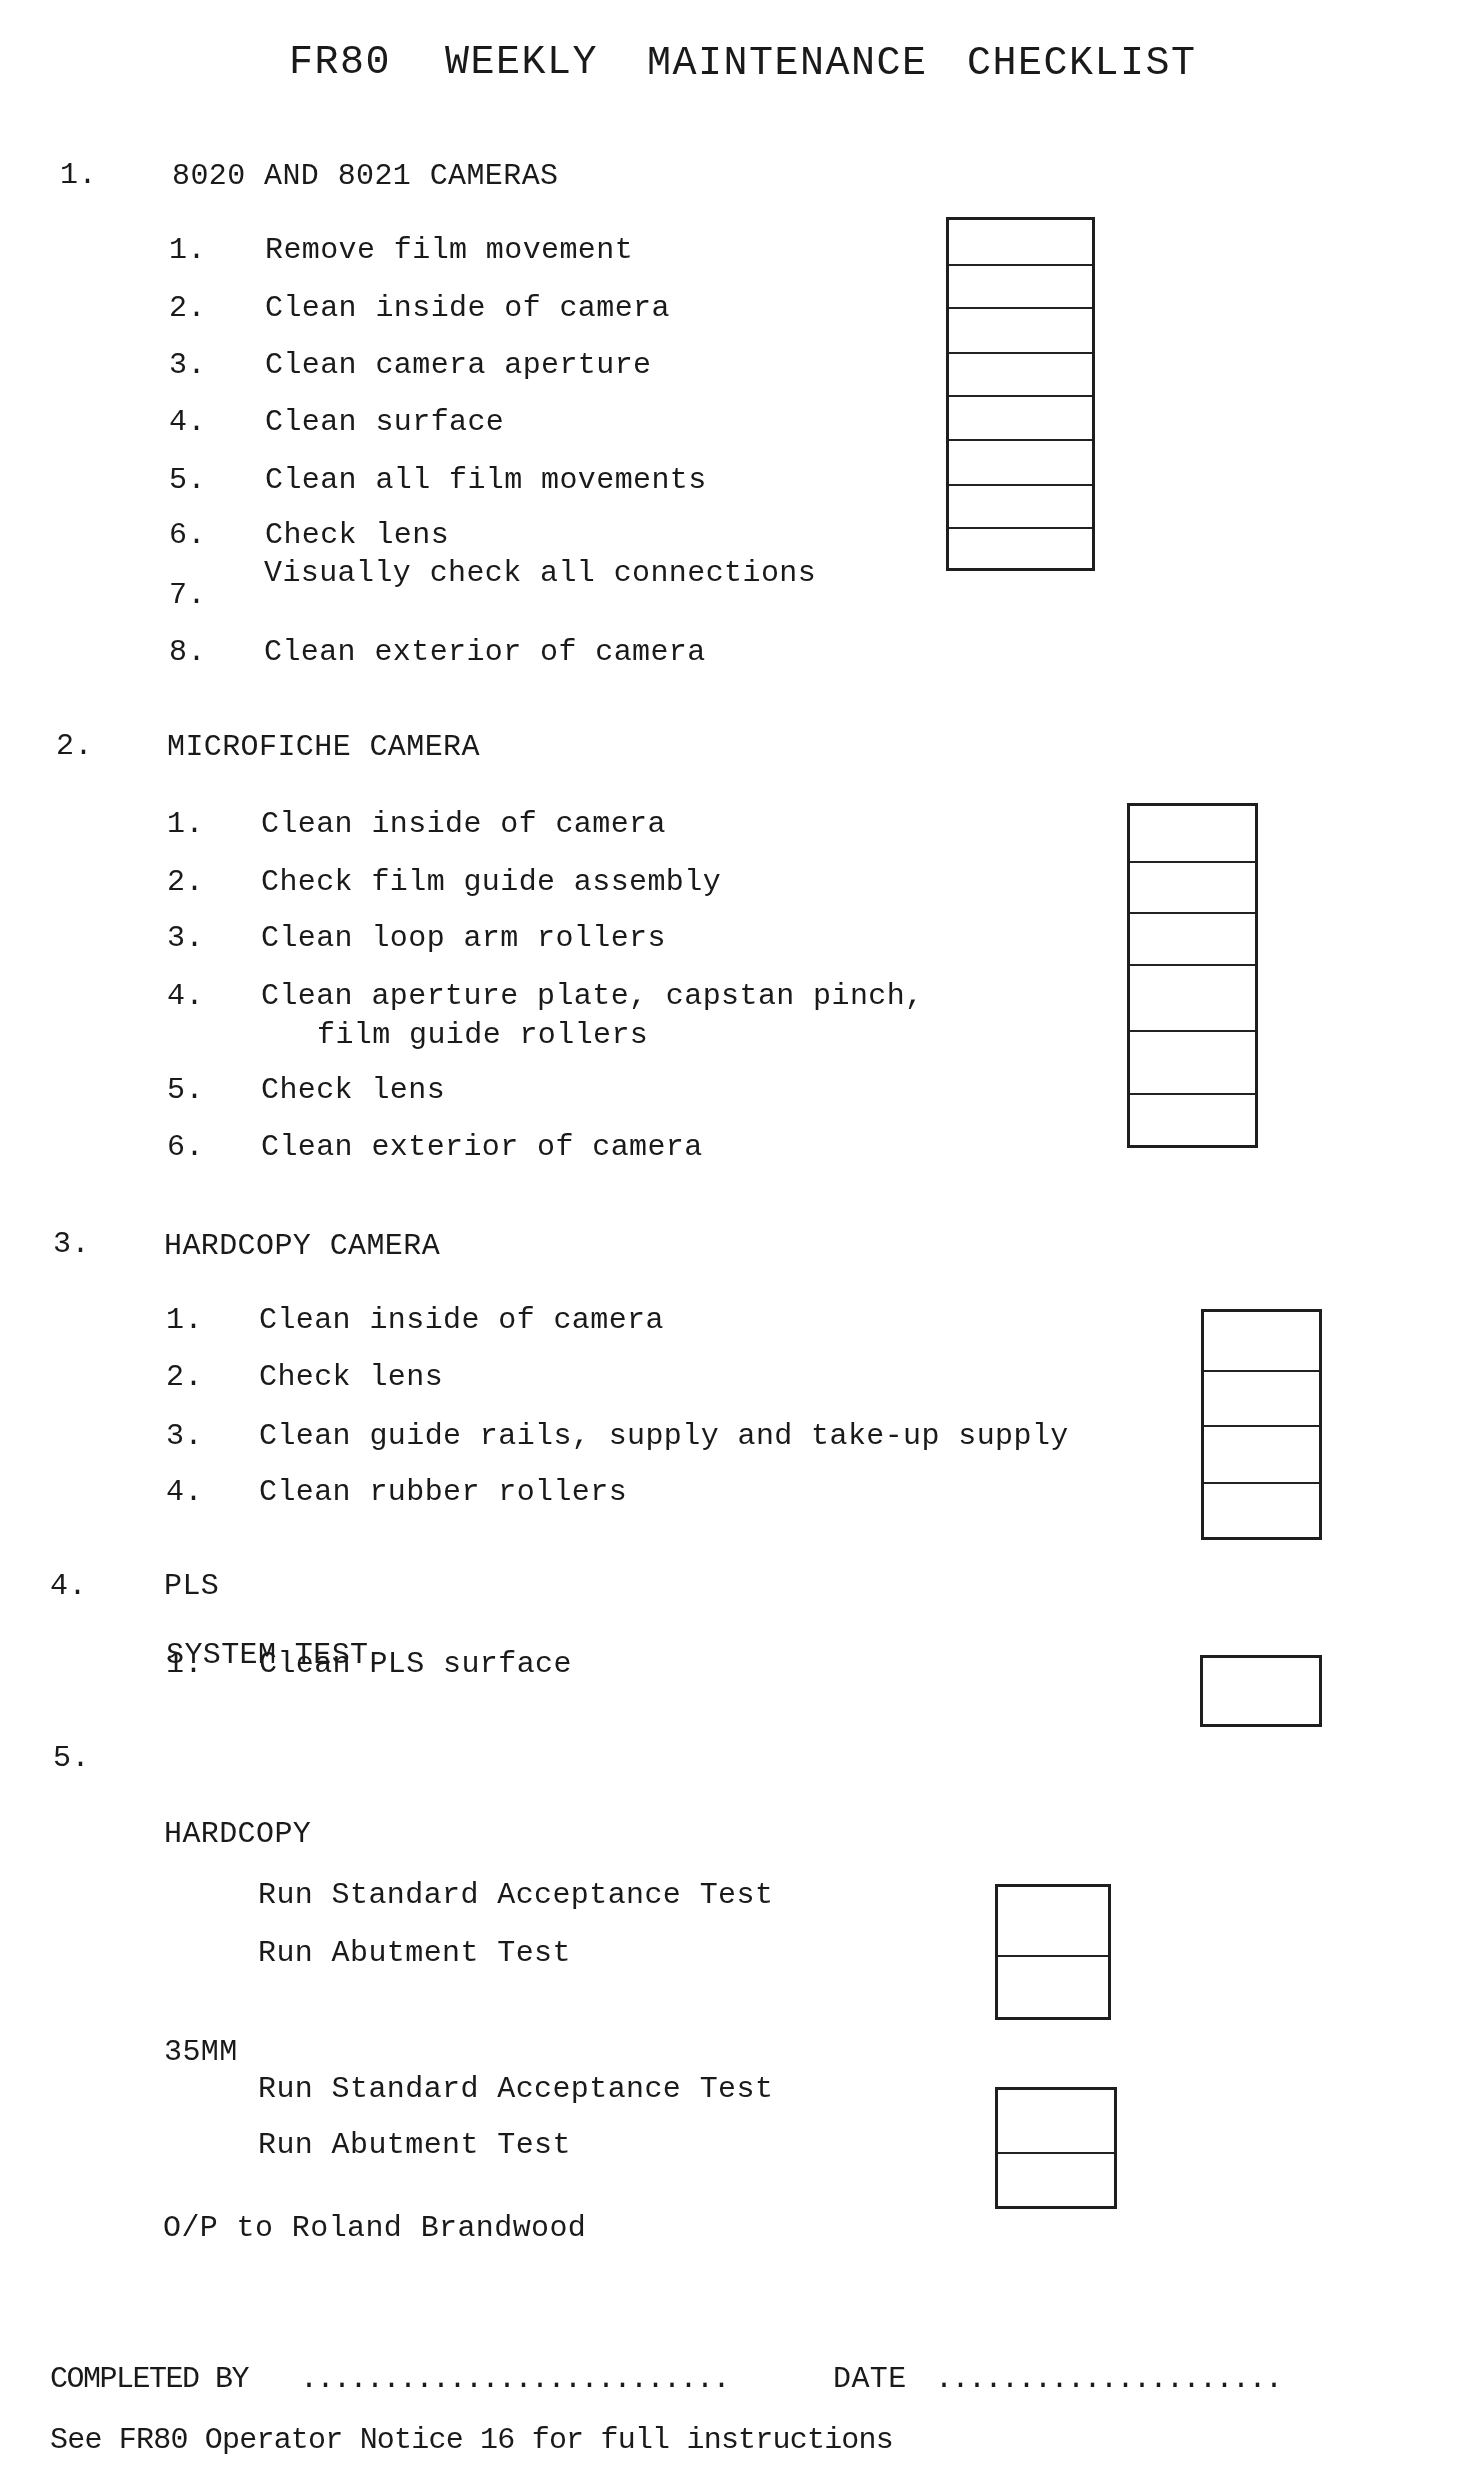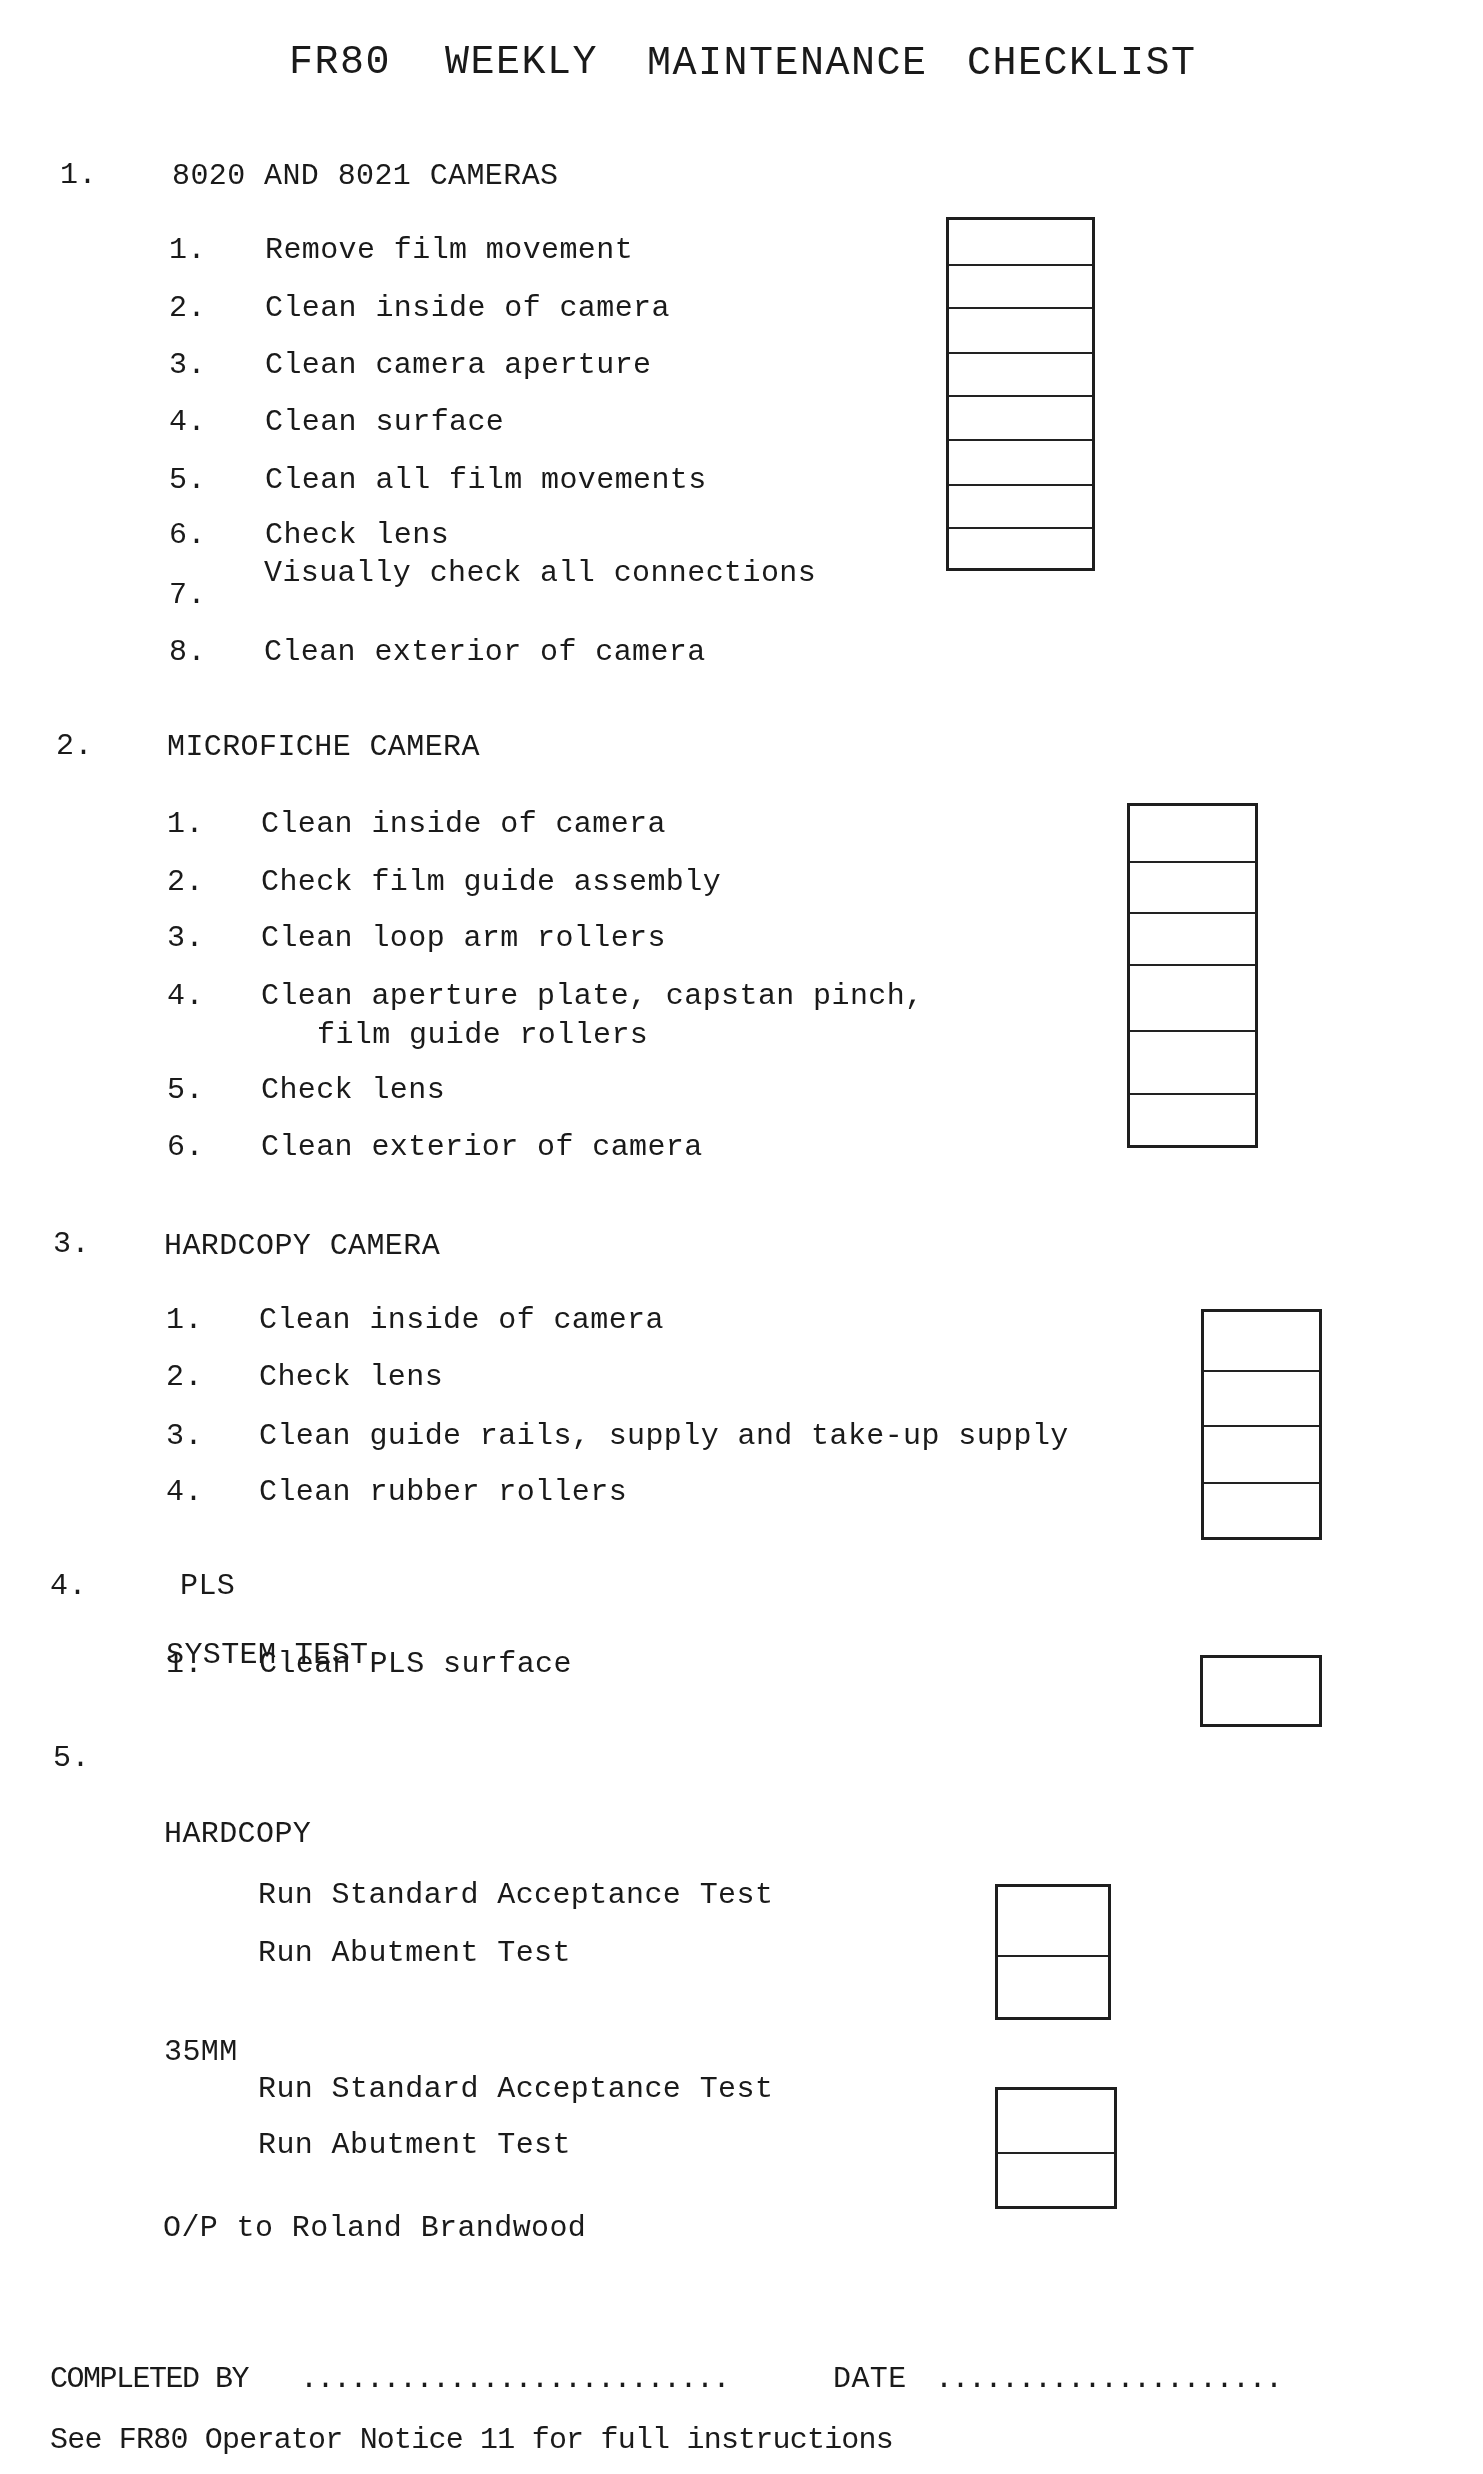"PLS" span.t { left: 180px -> 164px }
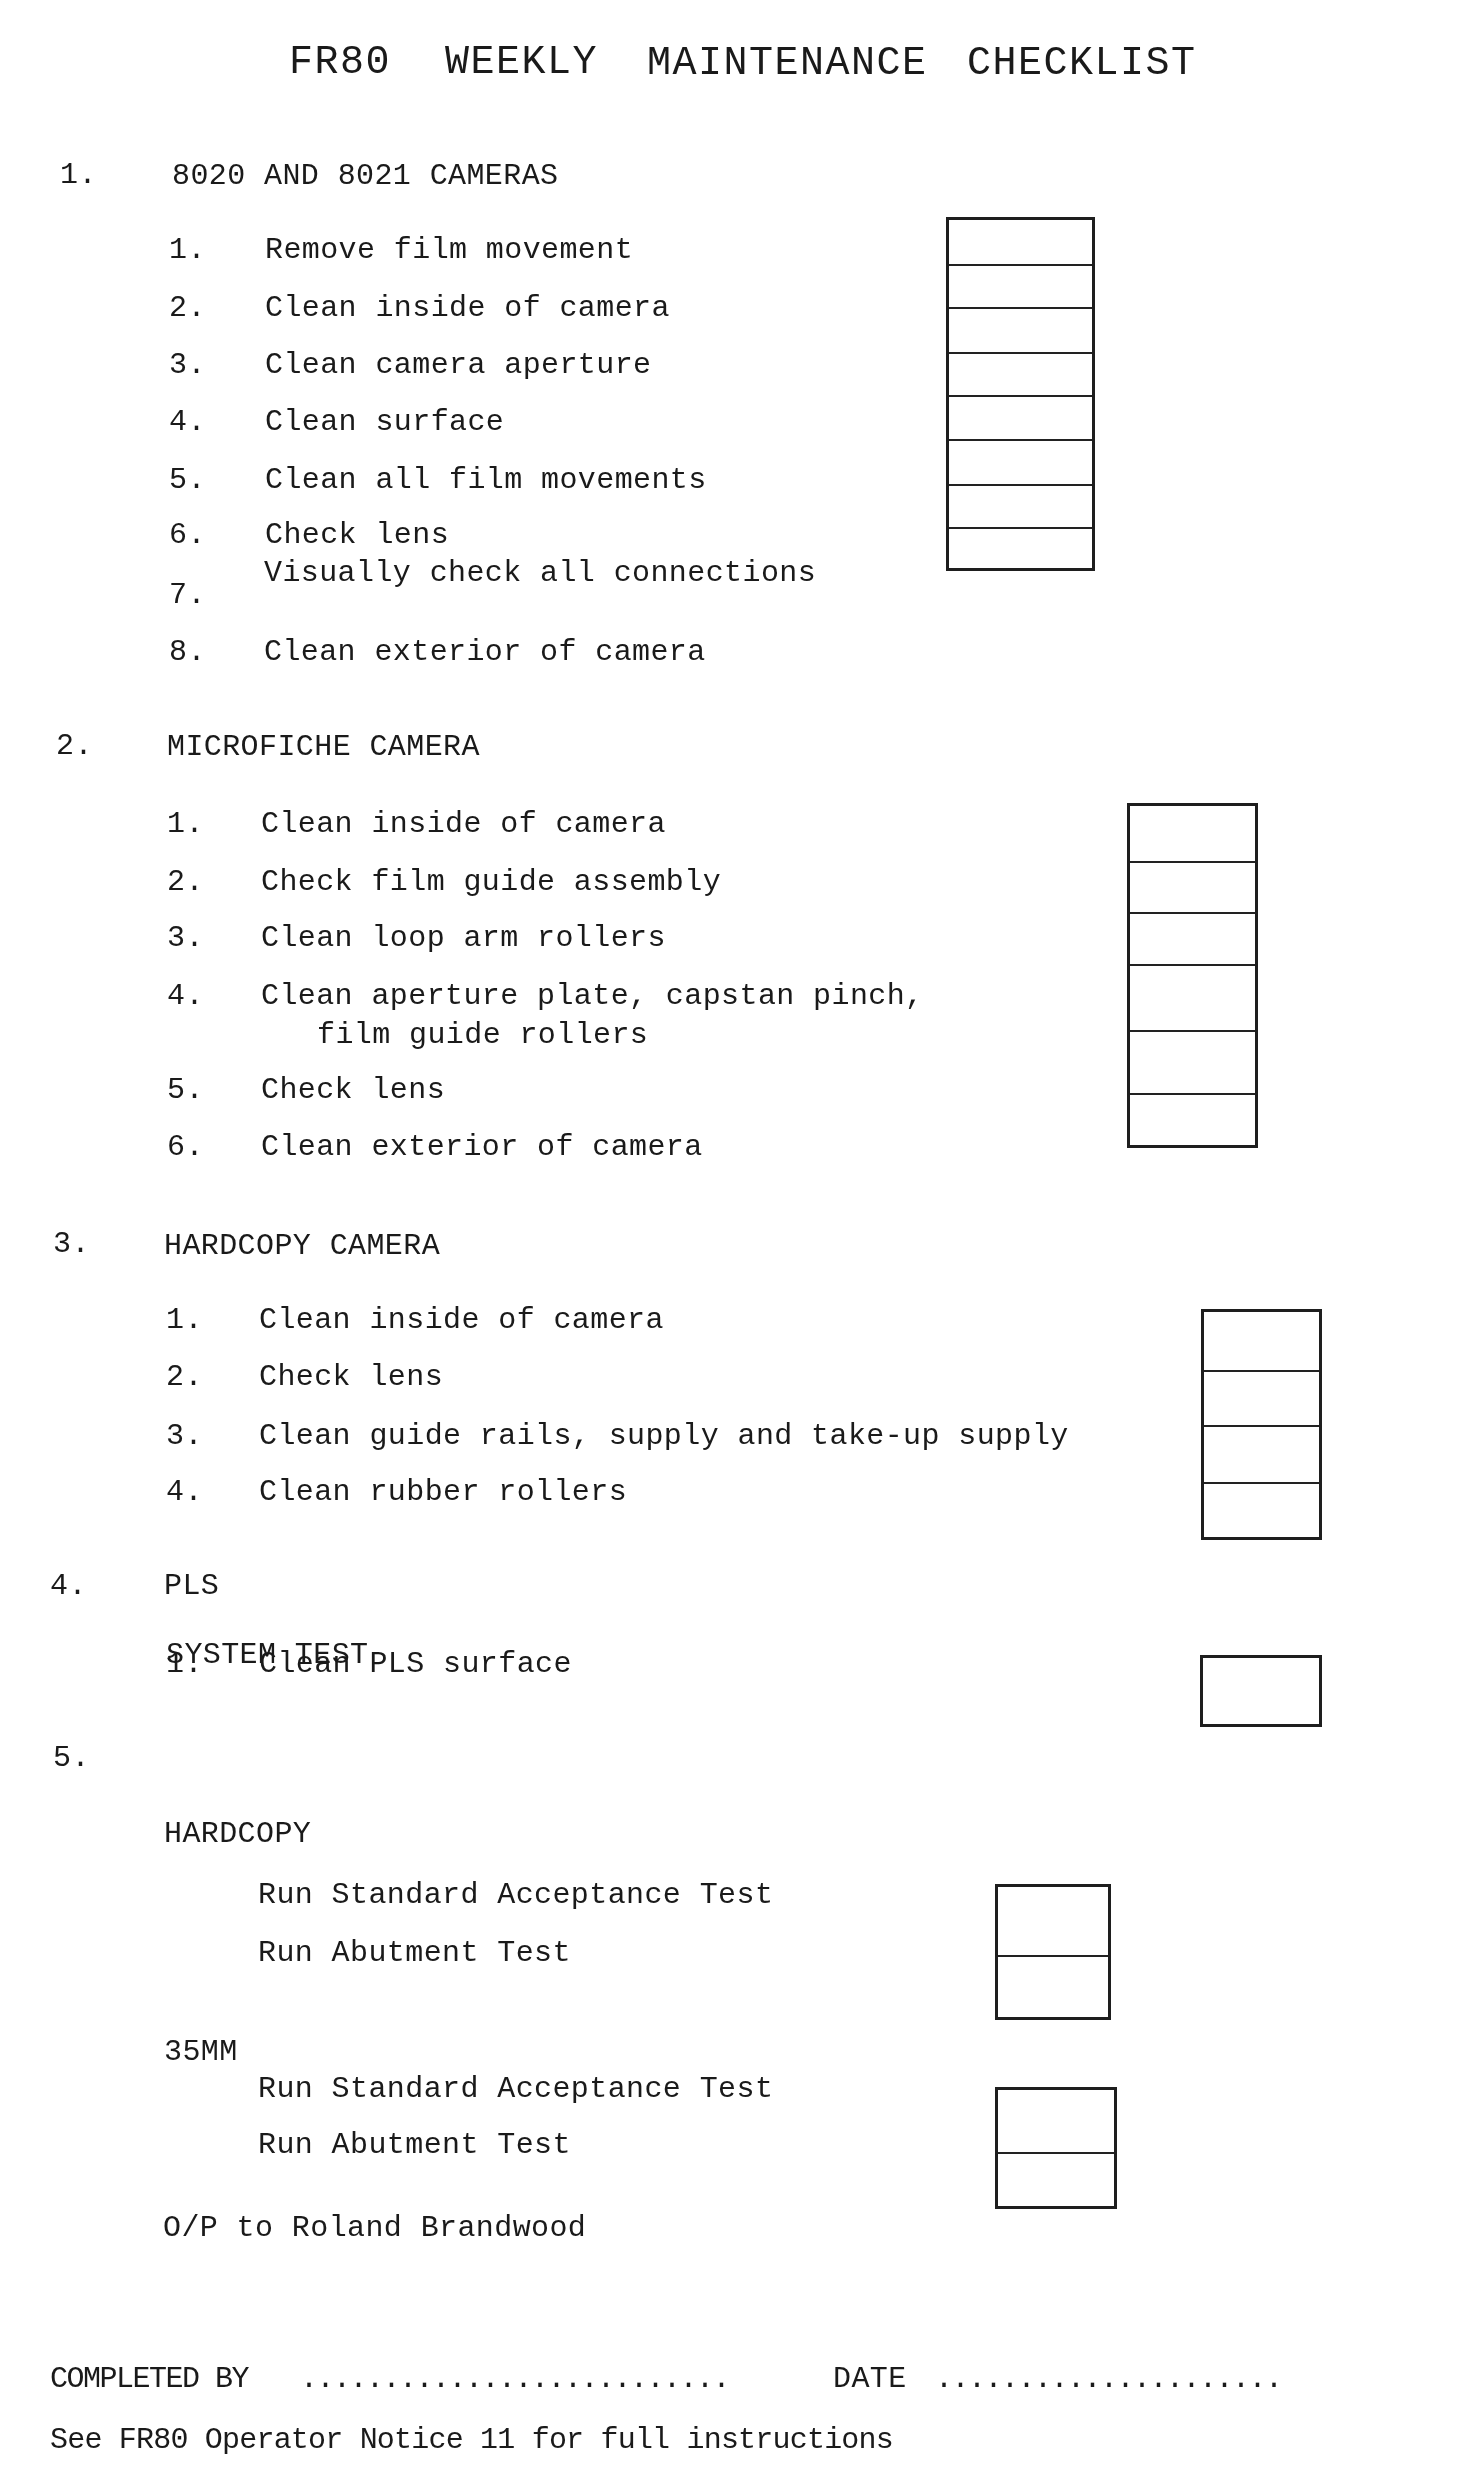"See FR80 Operator Notice 11" span.t { text: 11 -> 16 }
